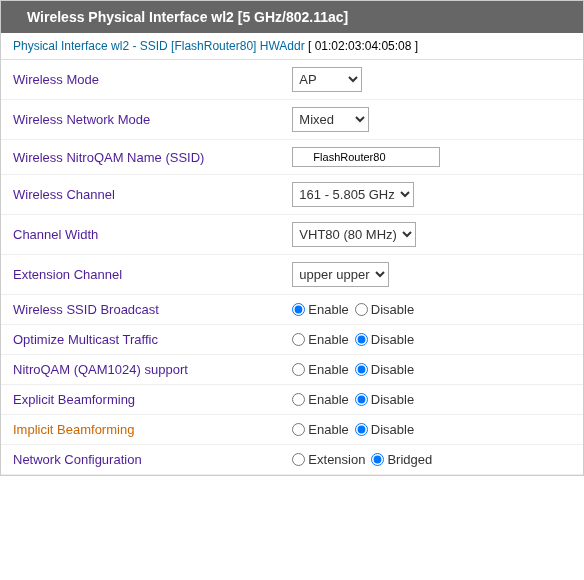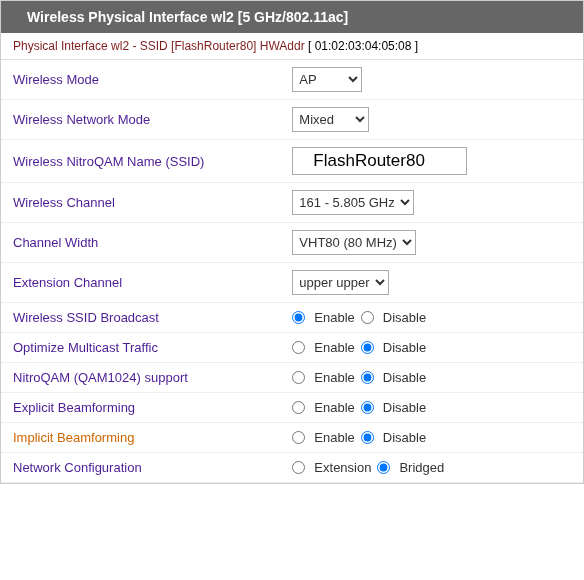"Physical Interface wl2 - SSID" .panel-subheader a { color: #7f1d1d -> #0369a1 }
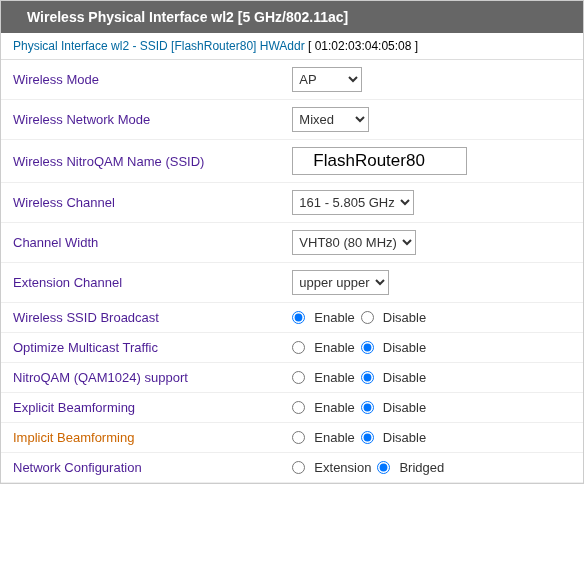"FlashRouter80" input[type="text"] { font-size: 17px -> 11px; width: 175px -> 148px }
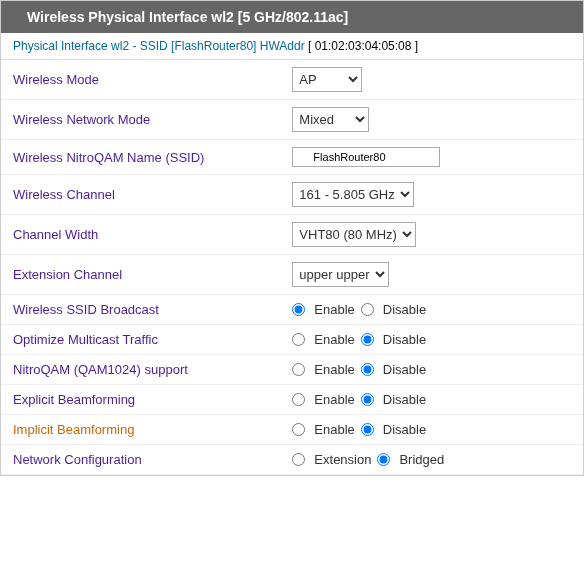"Enable" .radio-group label { gap: 9px -> 3px }
